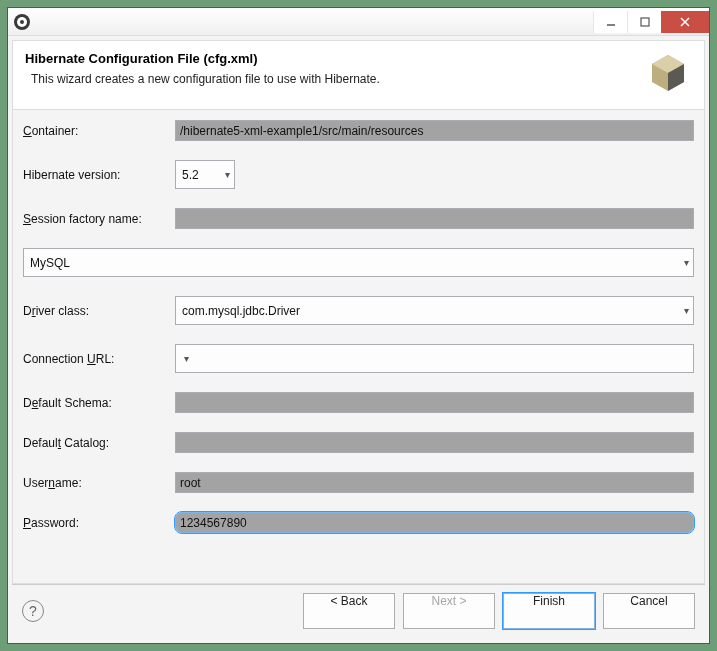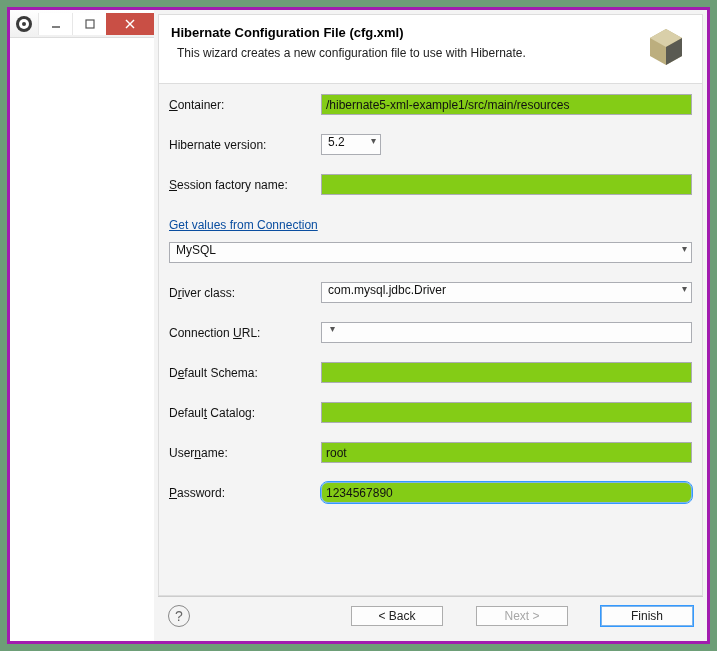"Hibernate Configuration File (cfg.xml)" .window { border: 3px solid #a21caf -> 1px solid #a21caf; flex-direction: row -> column }
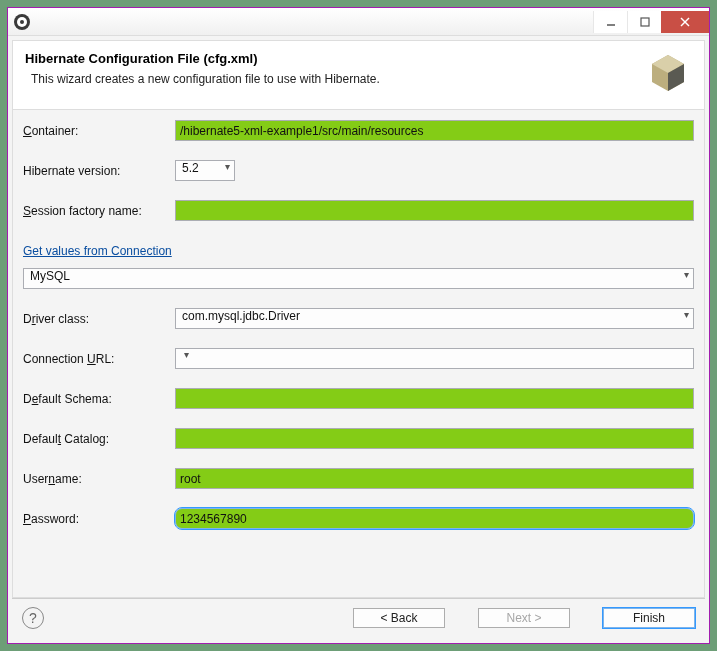"/hibernate5-xml-example1/src/main/resour" .row input[type=text], .row .textbox { background: #84cc16 -> #a3a3a3 }
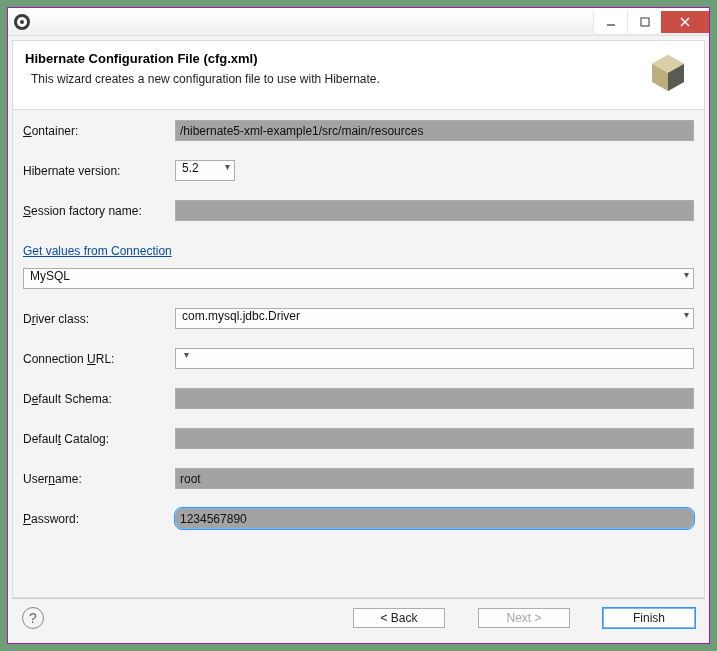"5.2" .row .selectwrap { align-items: flex-start -> center; height: 21px -> 29px }
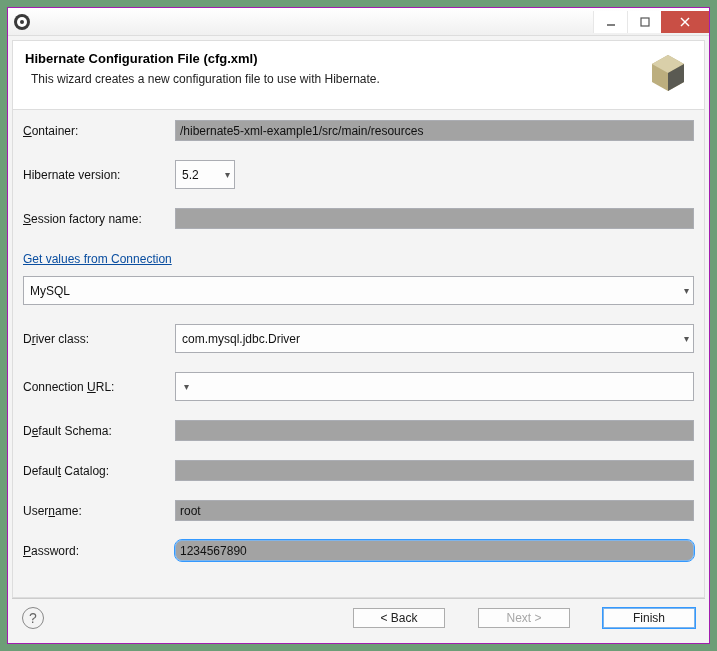"Get values from Connection" a.link { html: <a>Get values from Connection</a> -> none }
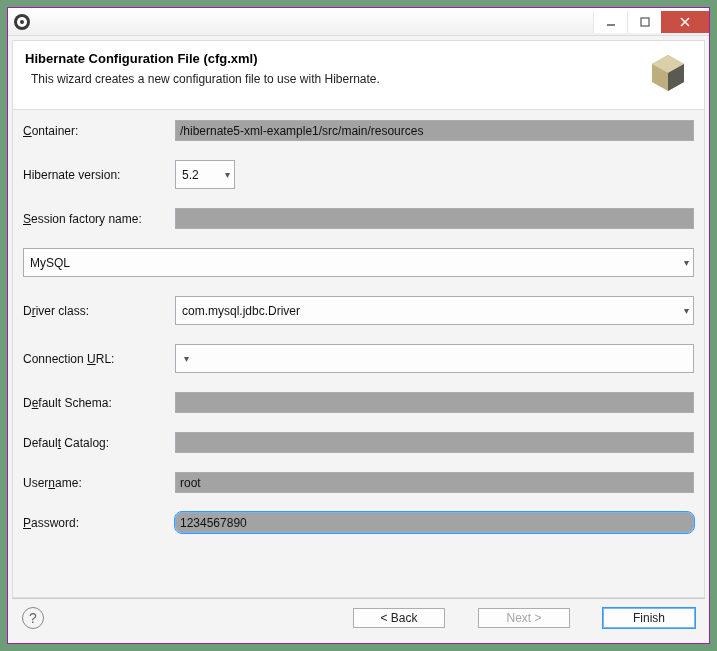"< Back" .btn { align-items: center -> none; height: 20px -> 36px; margin-left: 25px -> none }
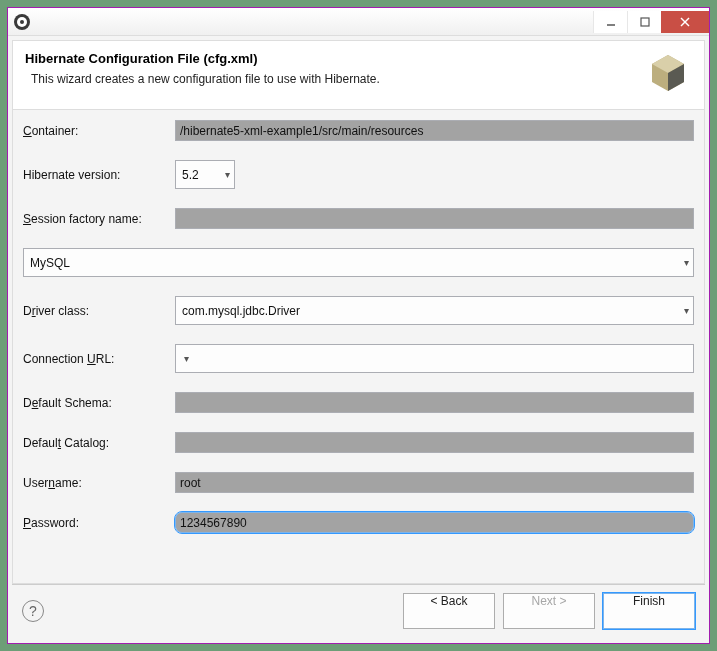"Cancel" div.btn { html: none -> <div> <span>Cancel</span> </div> }
